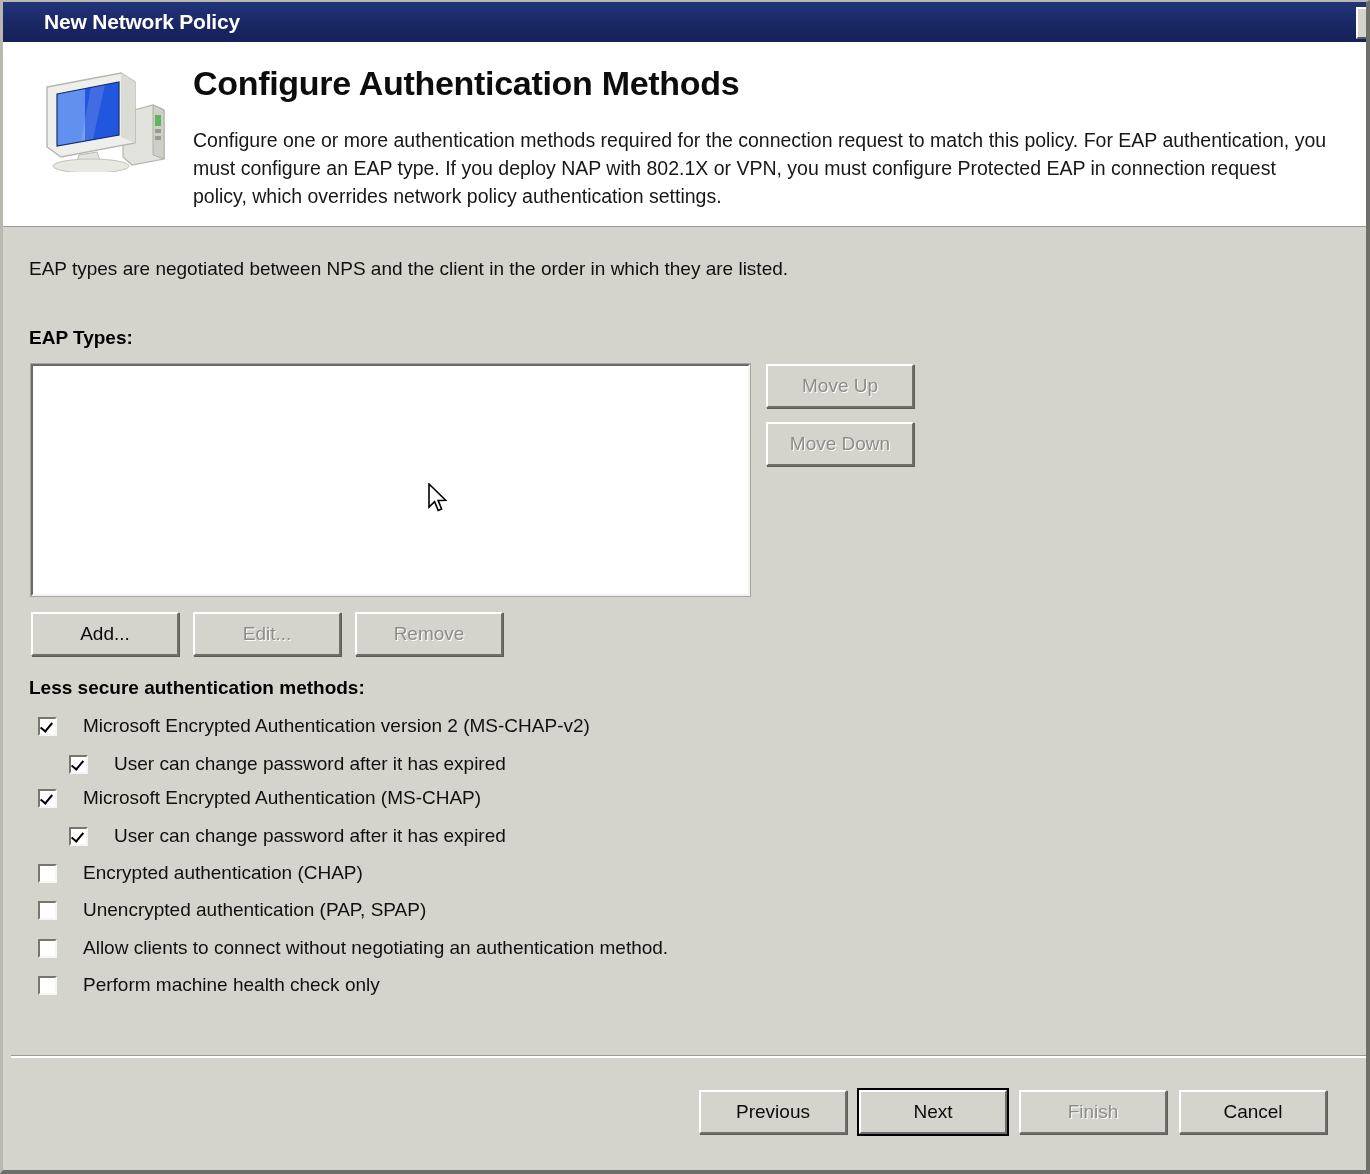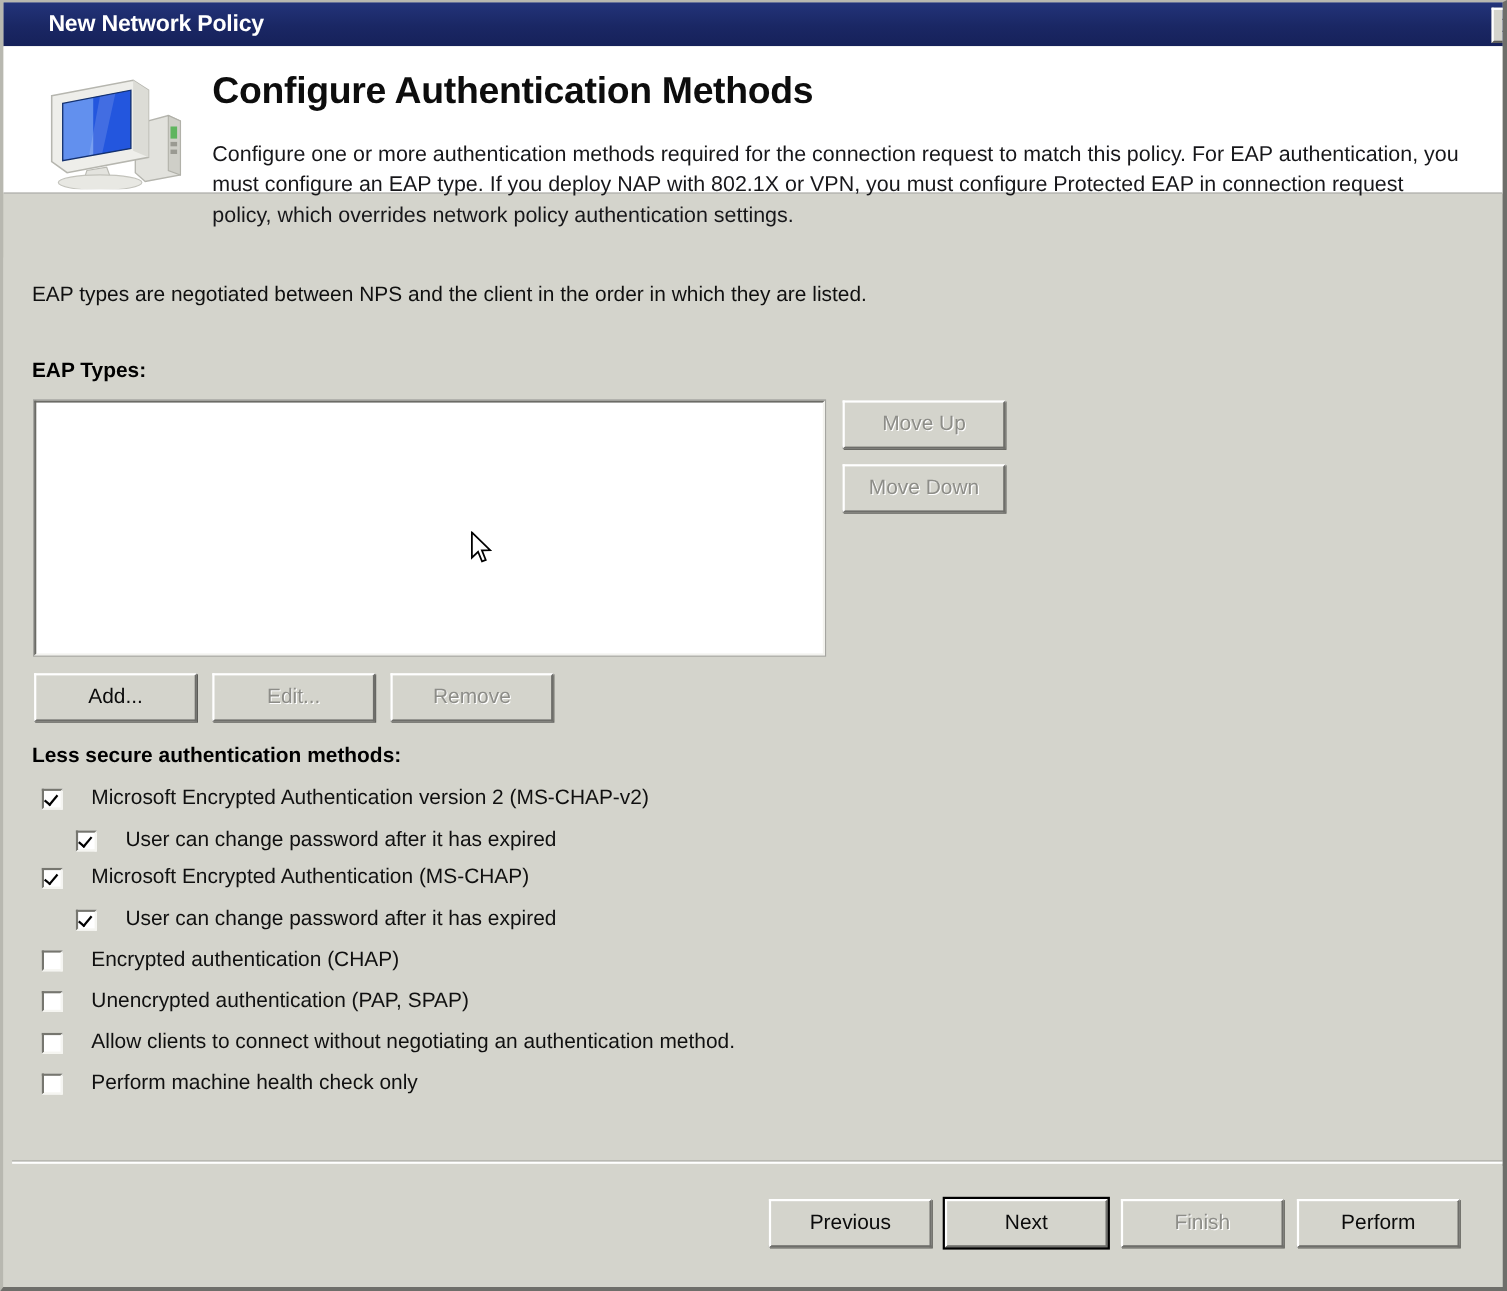"Configure Authentication Methods" #header { height: 134px -> 185px }
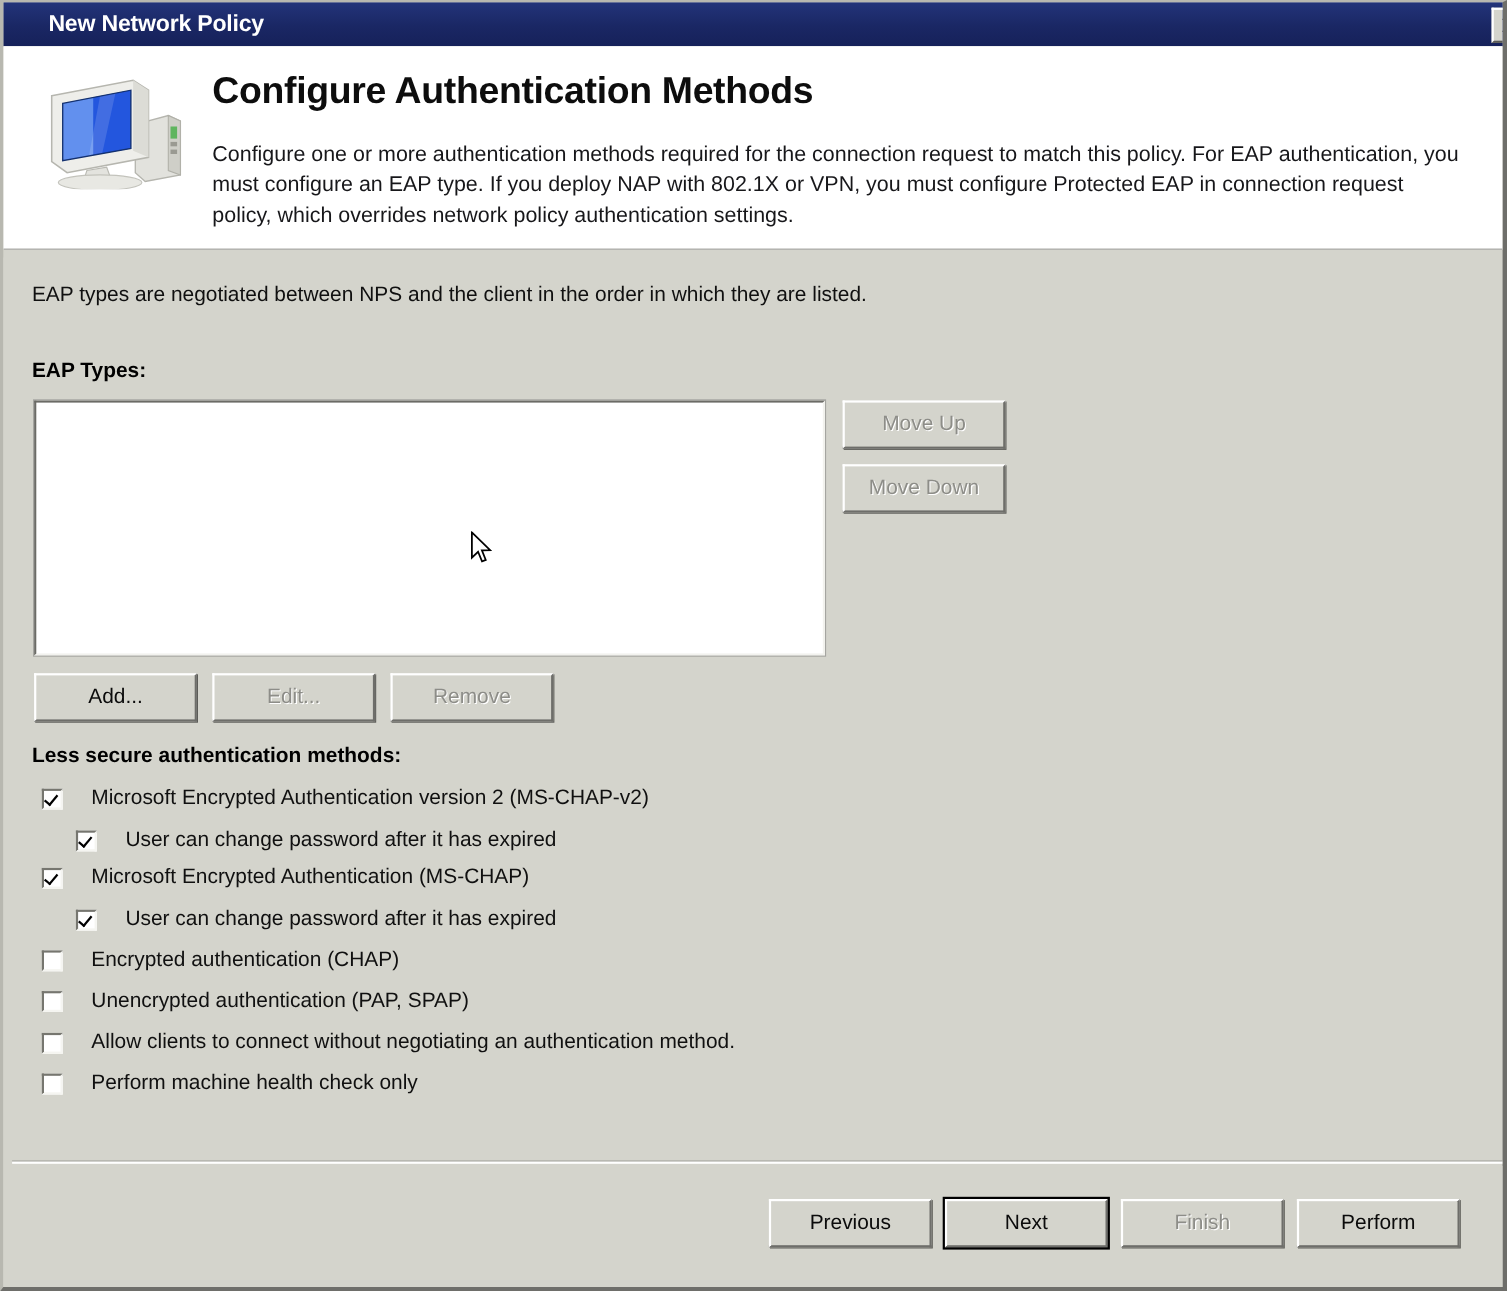"Perform" div.btn { text: Perform -> Cancel }
